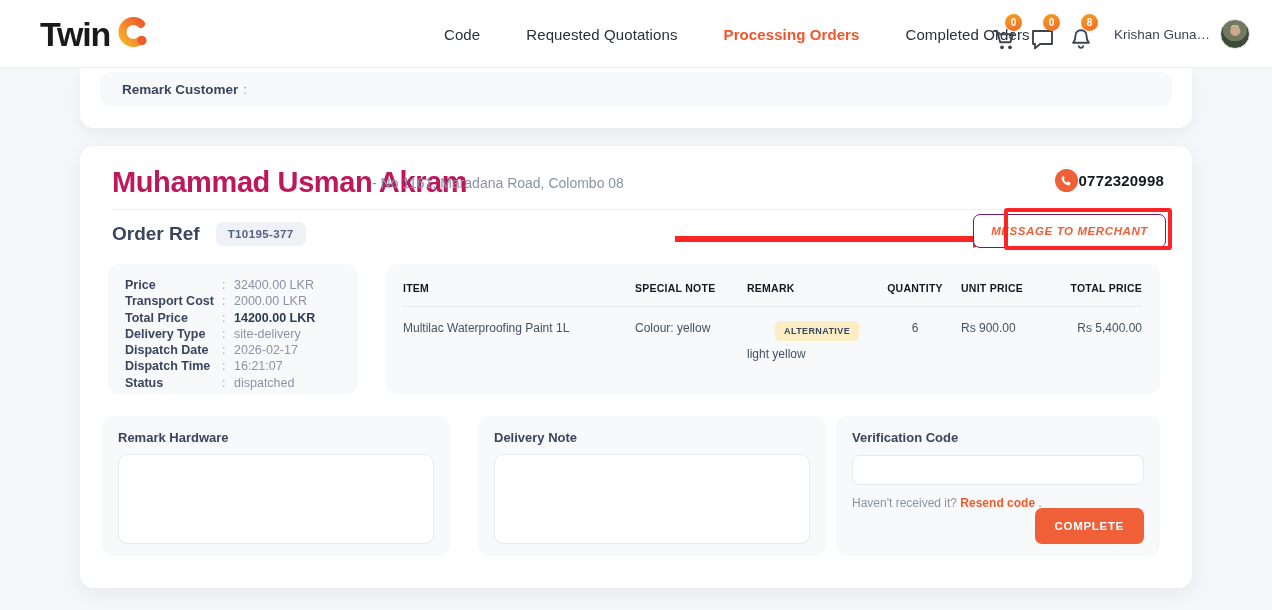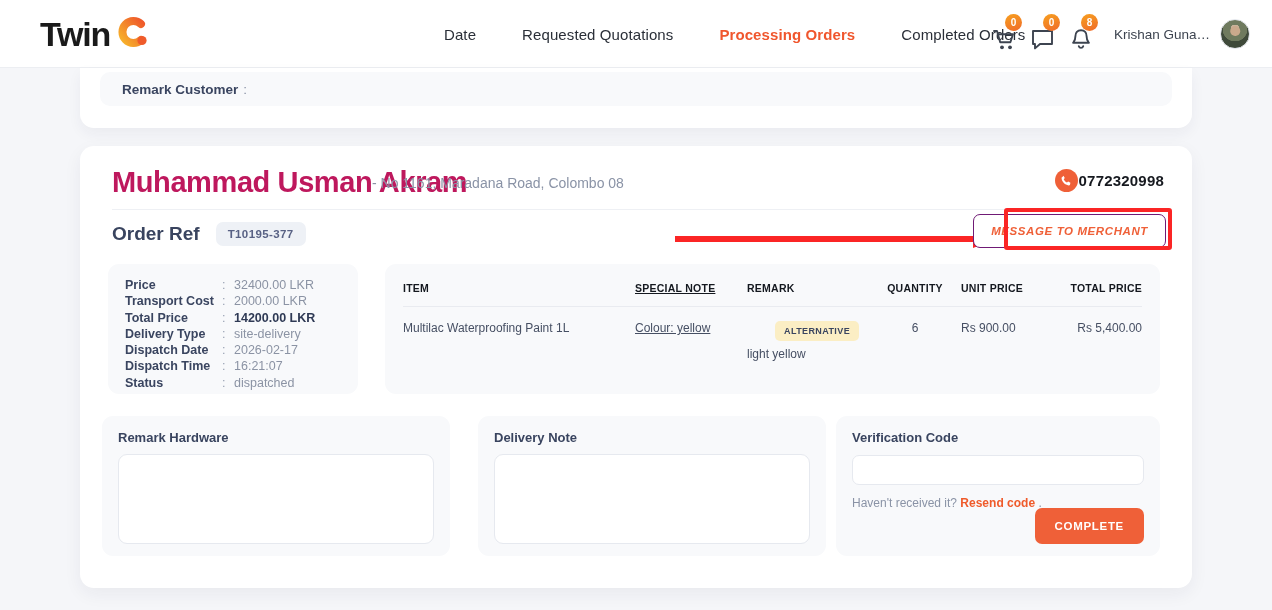"Date" div.nav-item { text: Date -> Code }
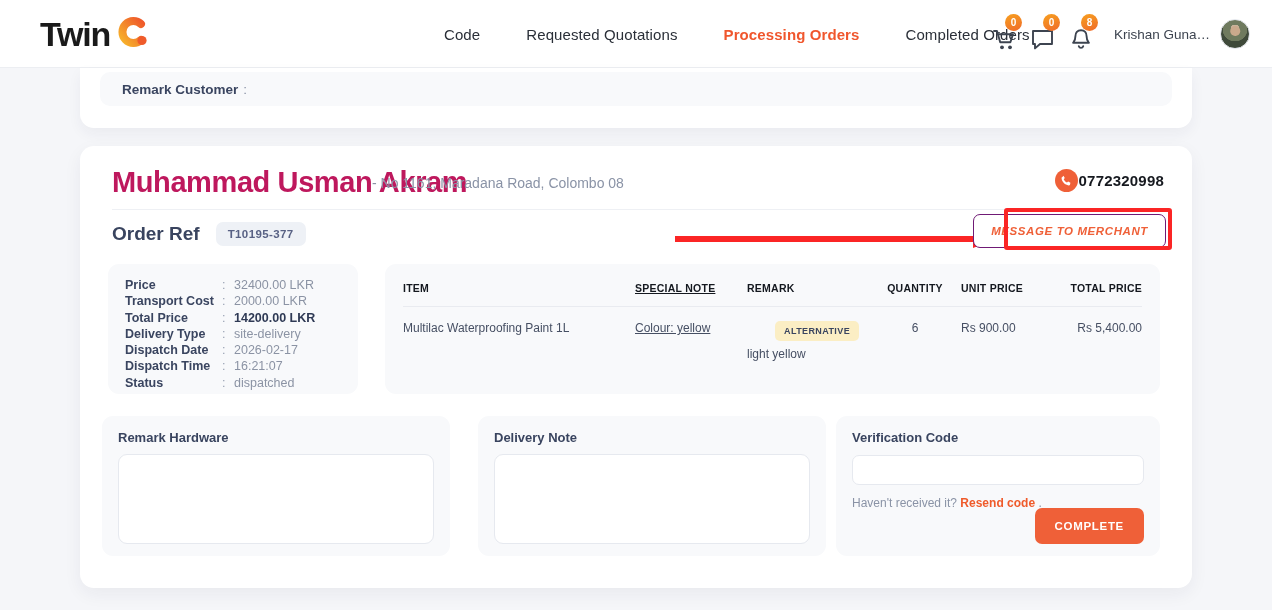"SPECIAL NOTE" .col-note { text-decoration: underline -> none }
